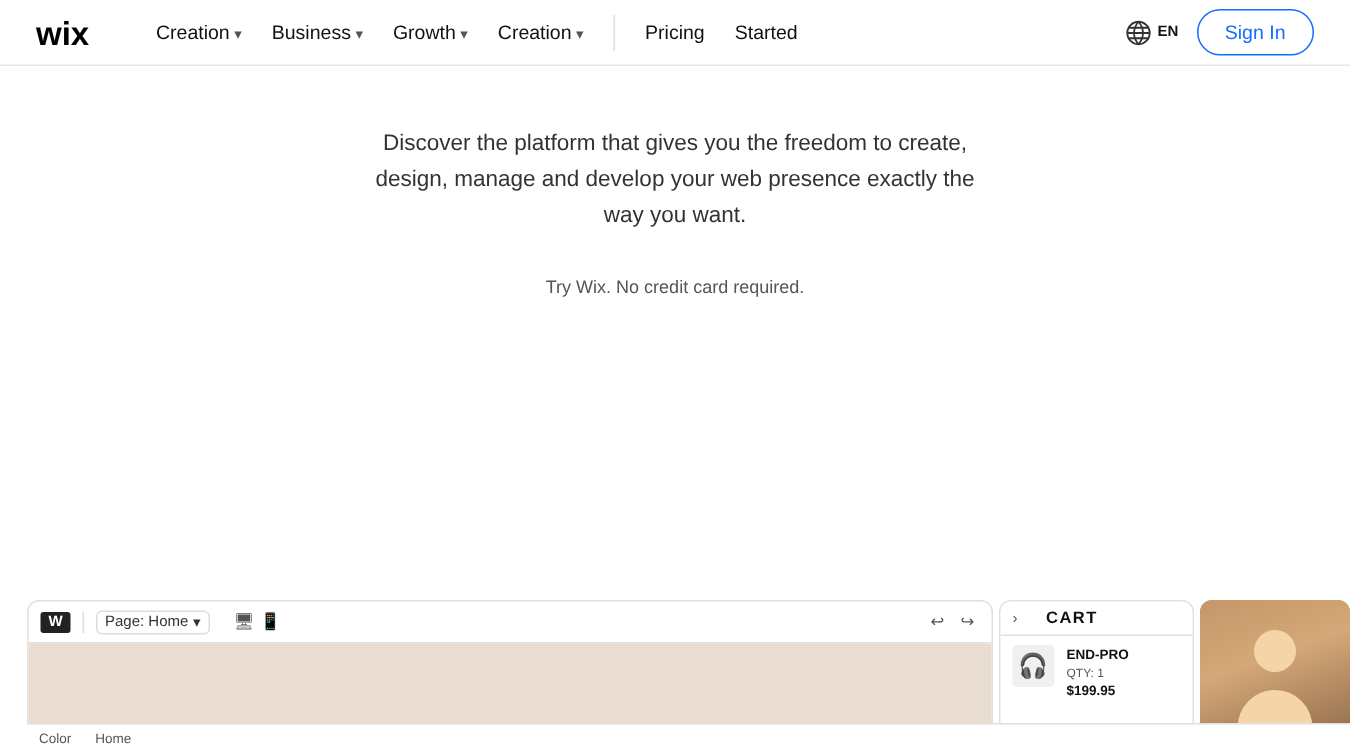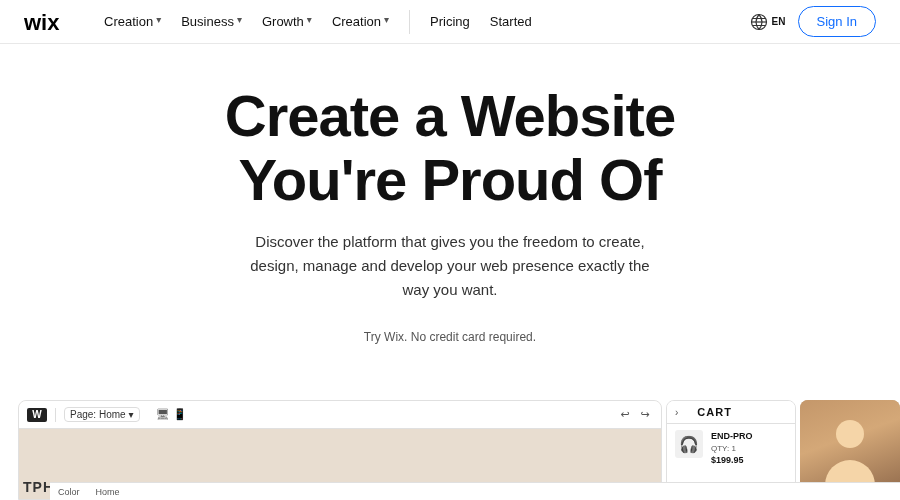"Creation" .nav-item { align-items: flex-start -> flex-end }
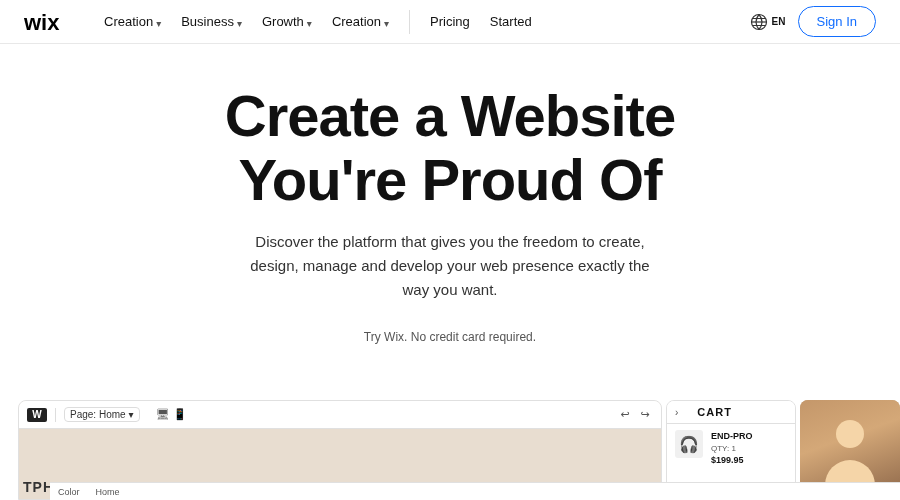"Create a Website" h1.hero-title { html: <h1> <span>Create a Website</span><br> <span>You're Proud Of</span> </h1> -> none }
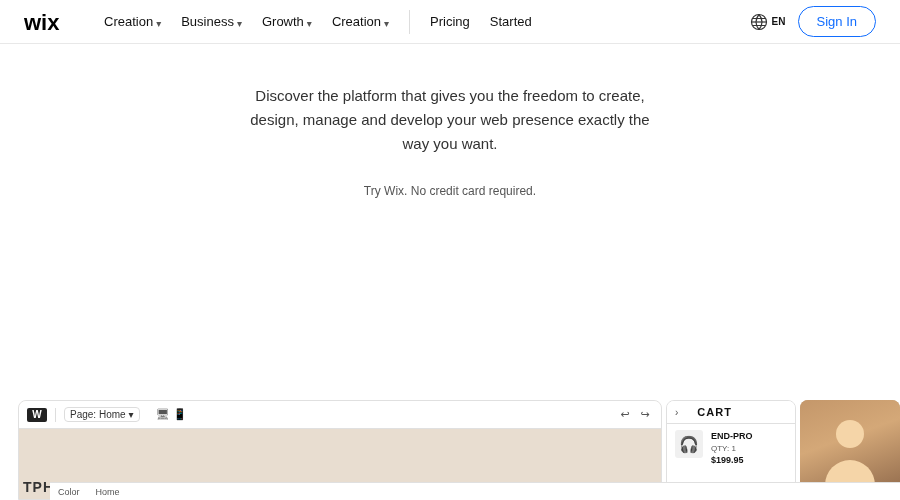"Color" .bottom-bar { margin-left: 32px -> none }
